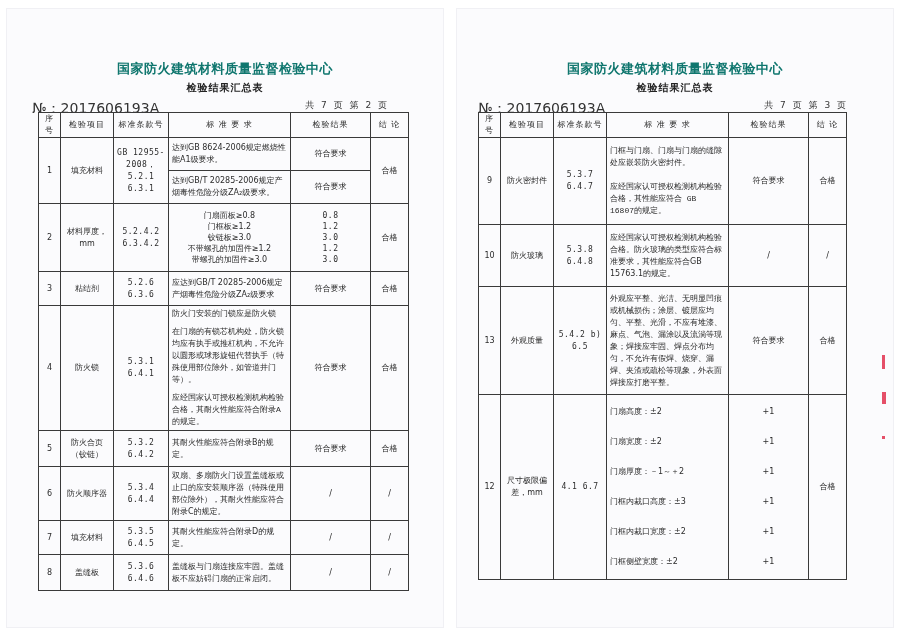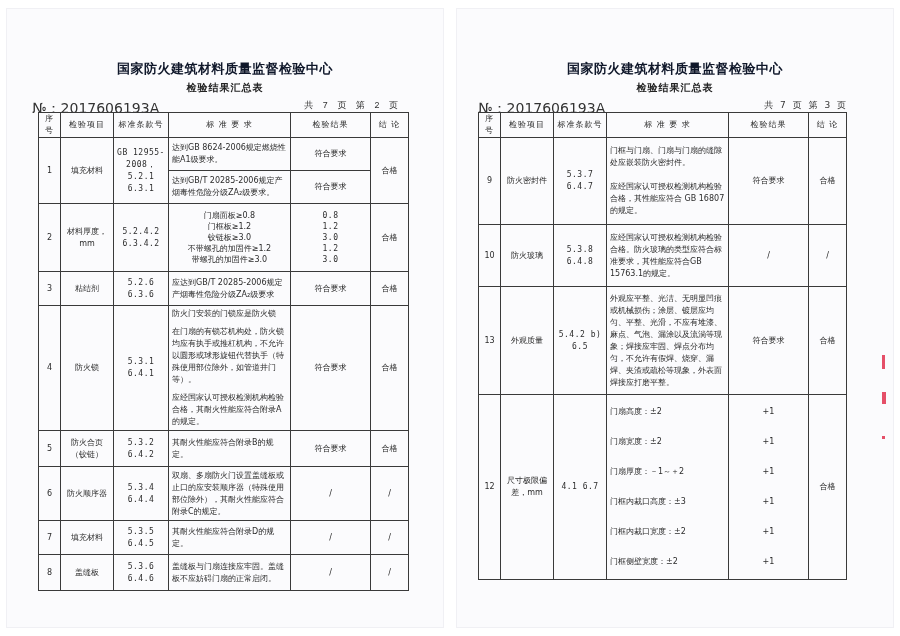"国家防火建筑材料质量监督检验中心" .title1 { color: #0f172a -> #0f766e }
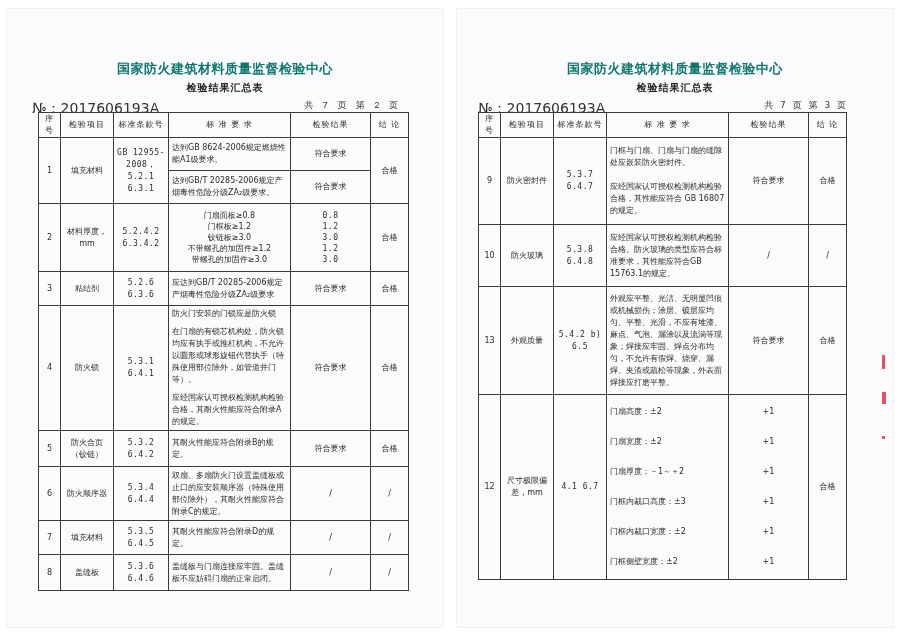"共 7 页 第 2" div.pageinfo { font-family: Liberation Mono, monospace -> none; right: 44px -> 55px }
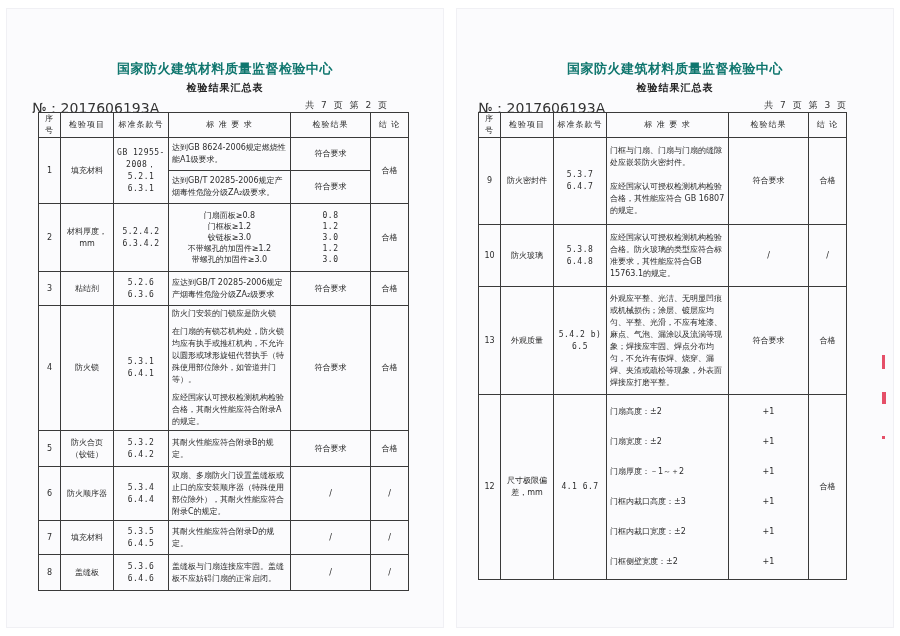"应经国家认可授权检测机构检验合格，其性能应符合 GB 16807的规定。" .para:last-child { font-family: none -> Liberation Mono, monospace }
